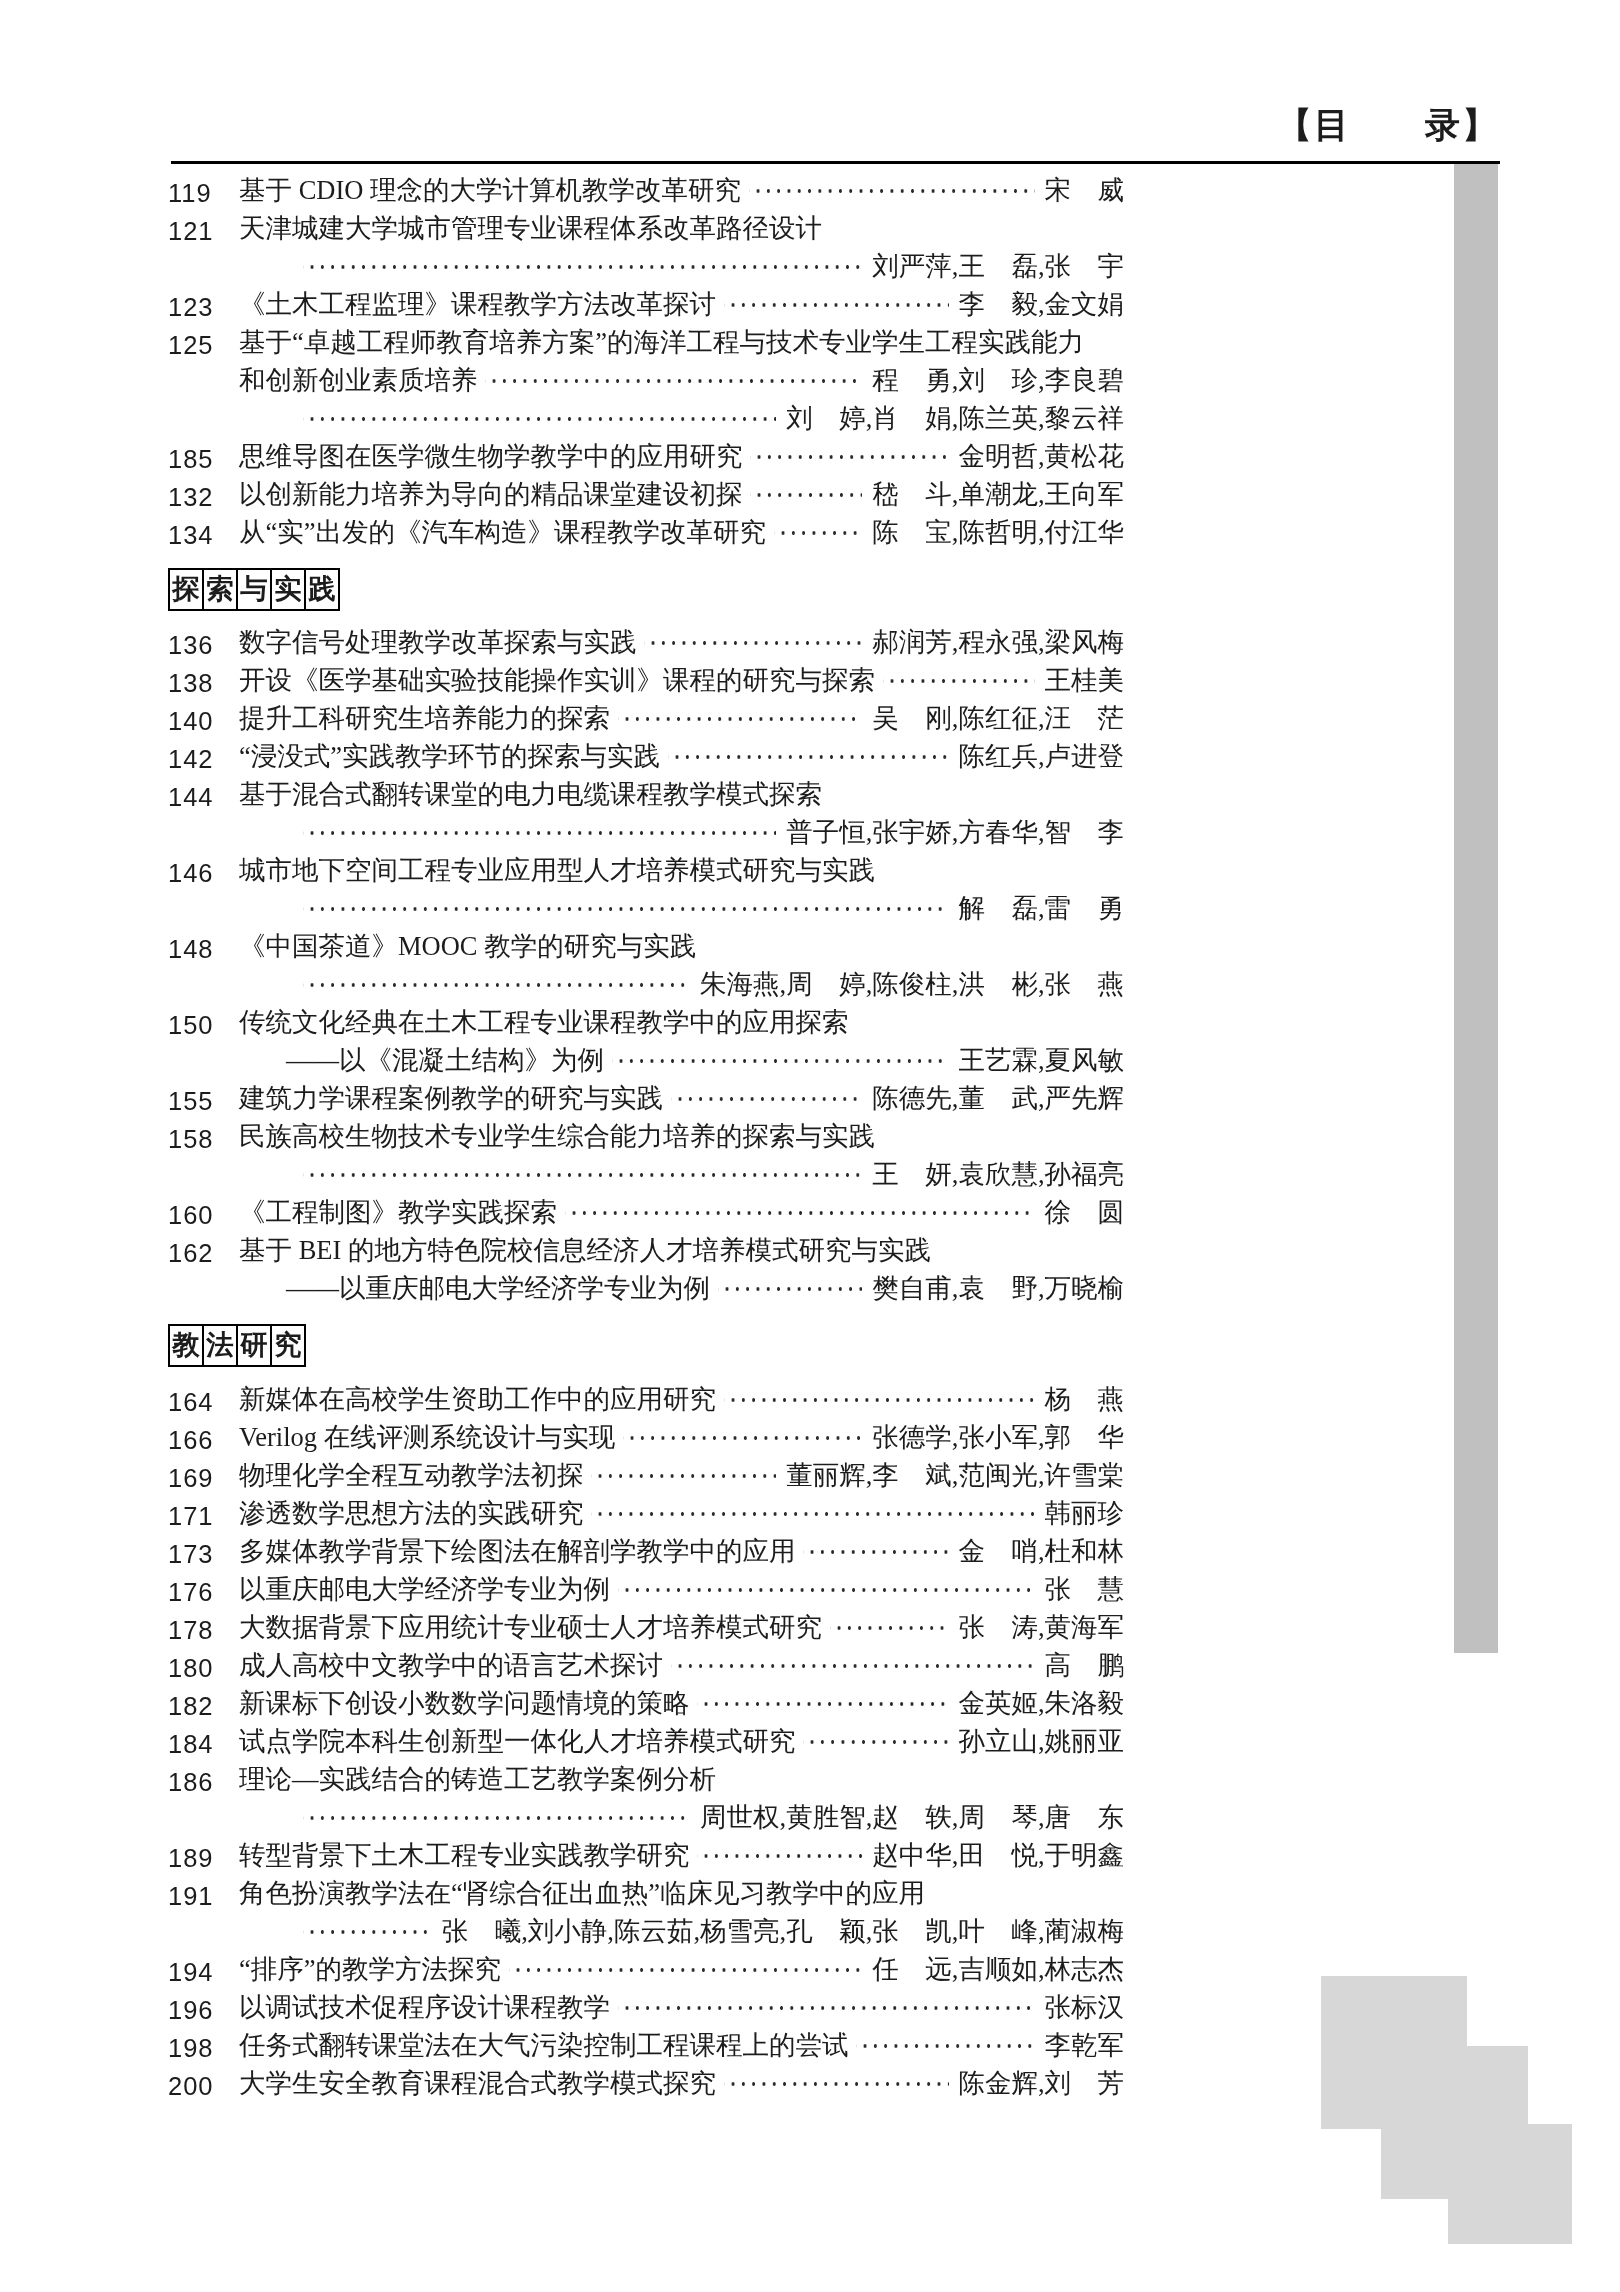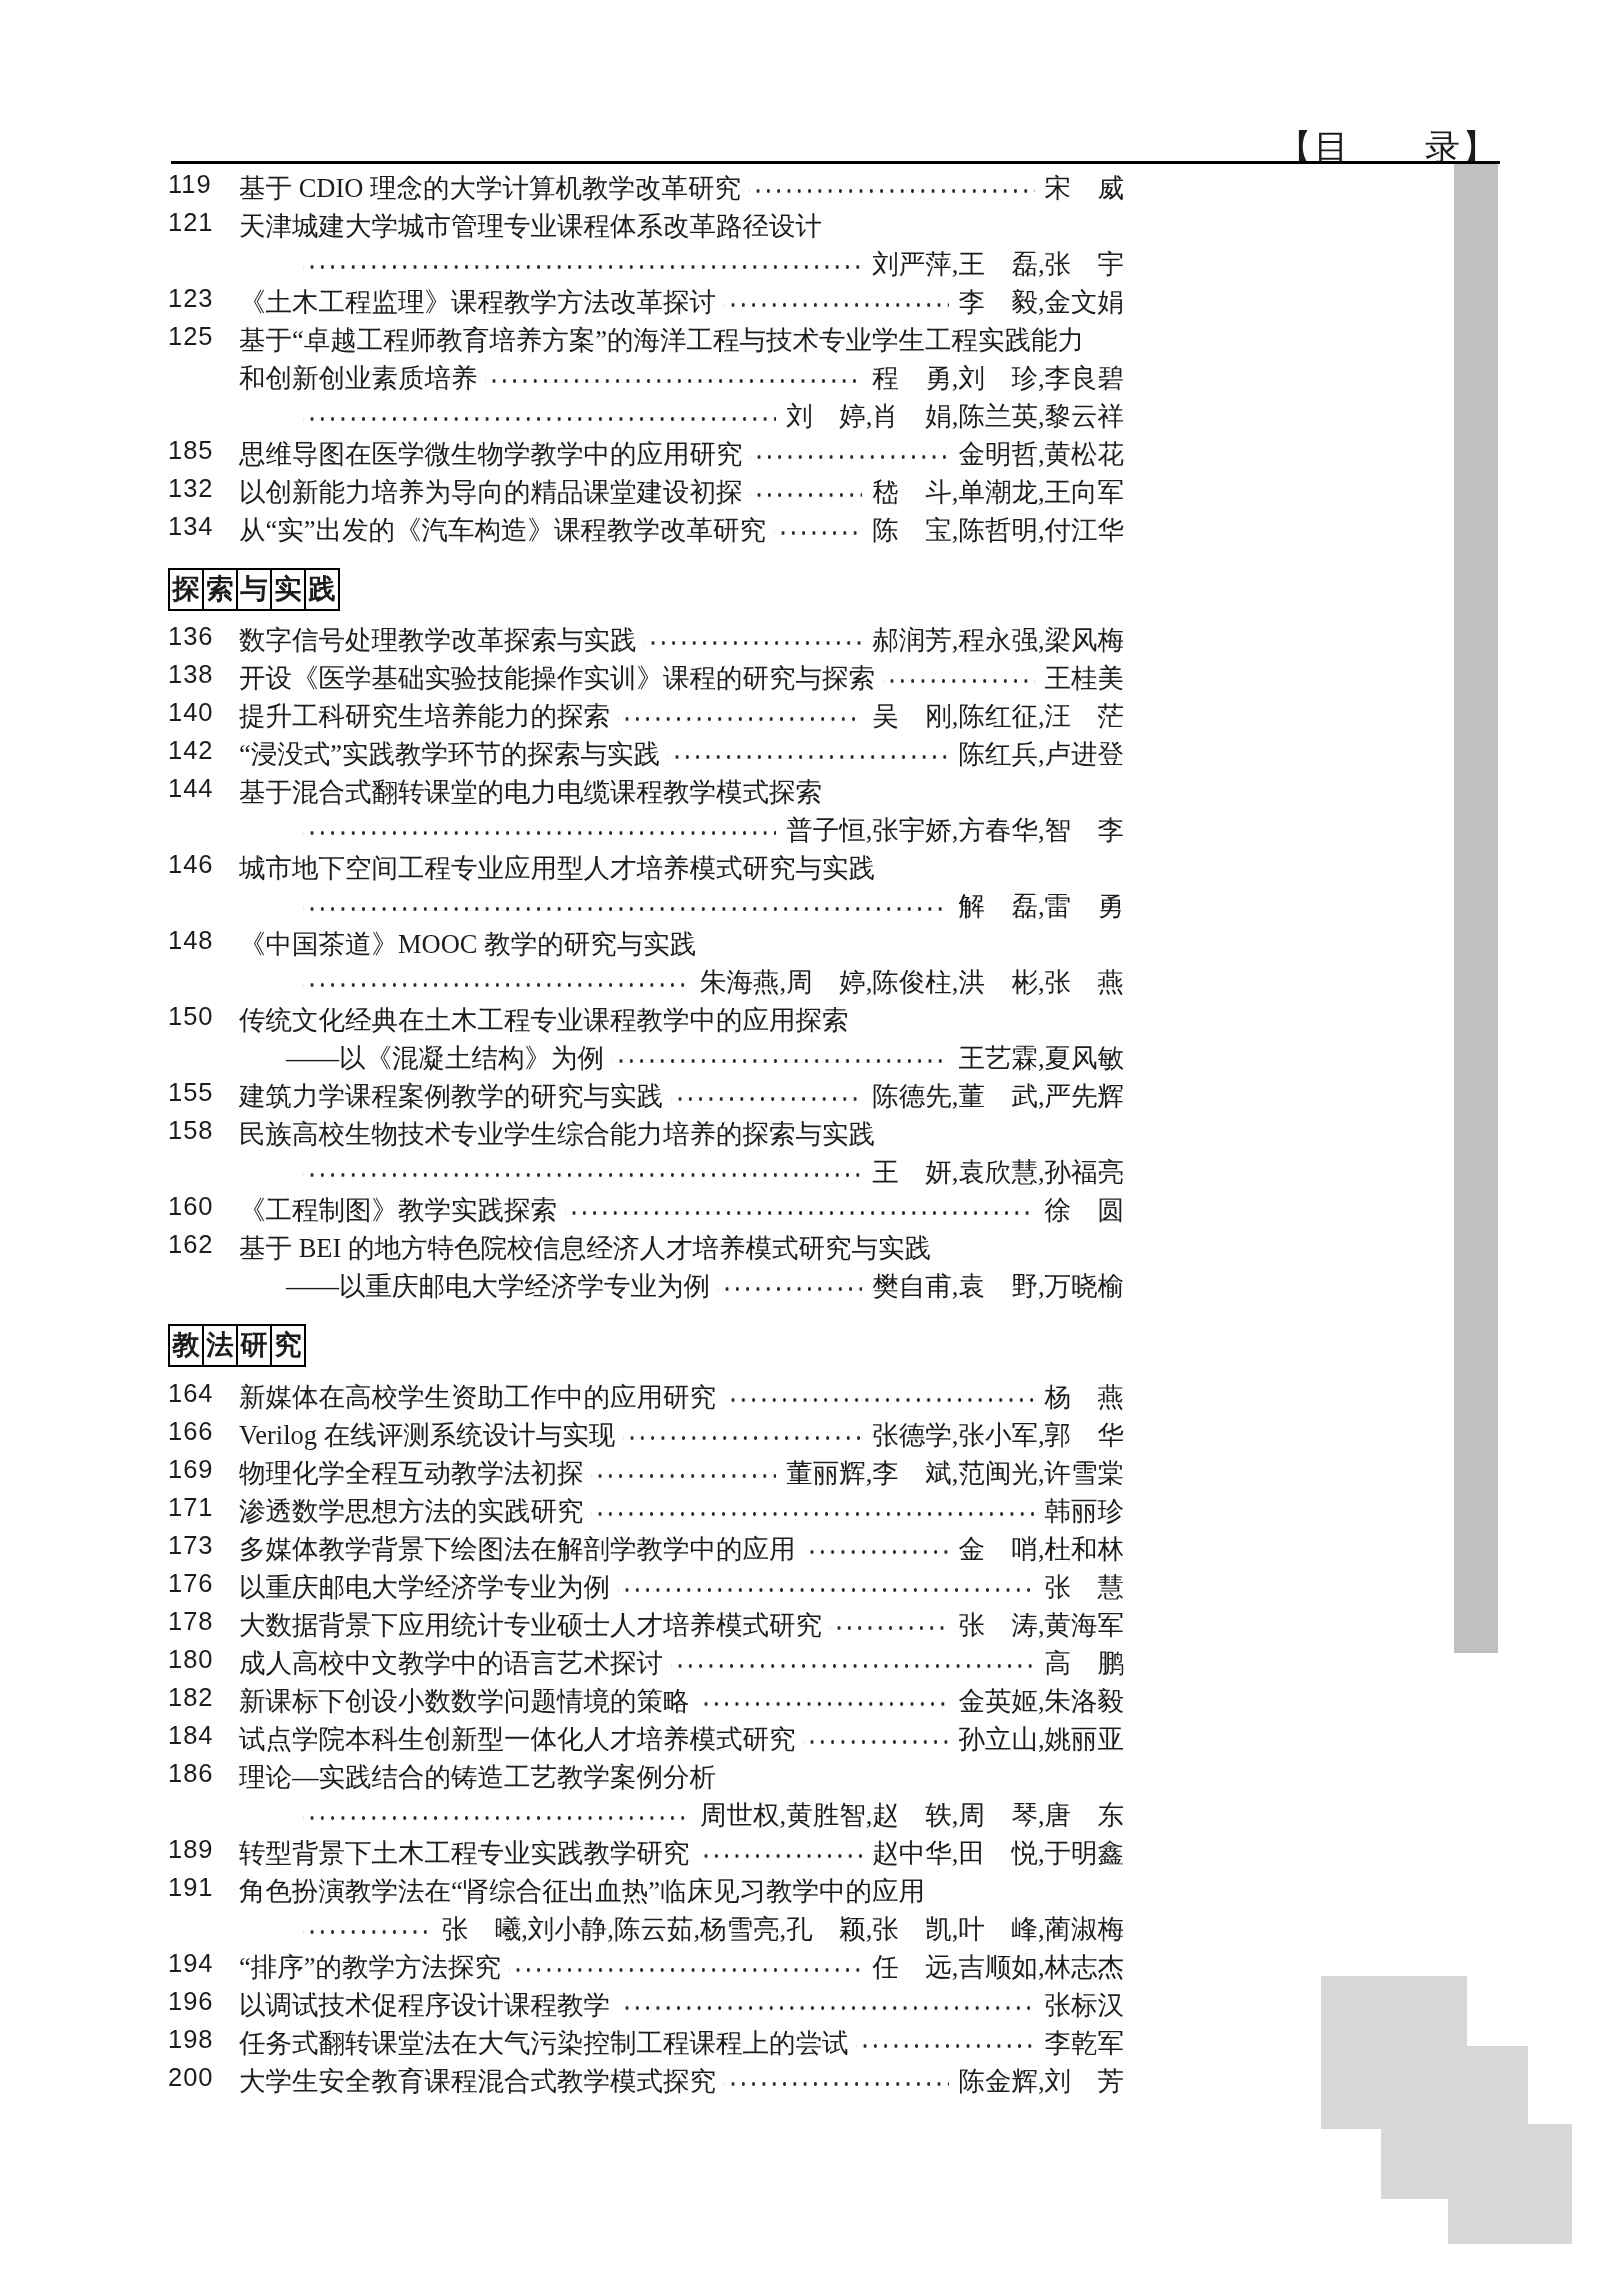"【目 录】" .page-header { font-weight: normal -> bold; top: 124px -> 102px }
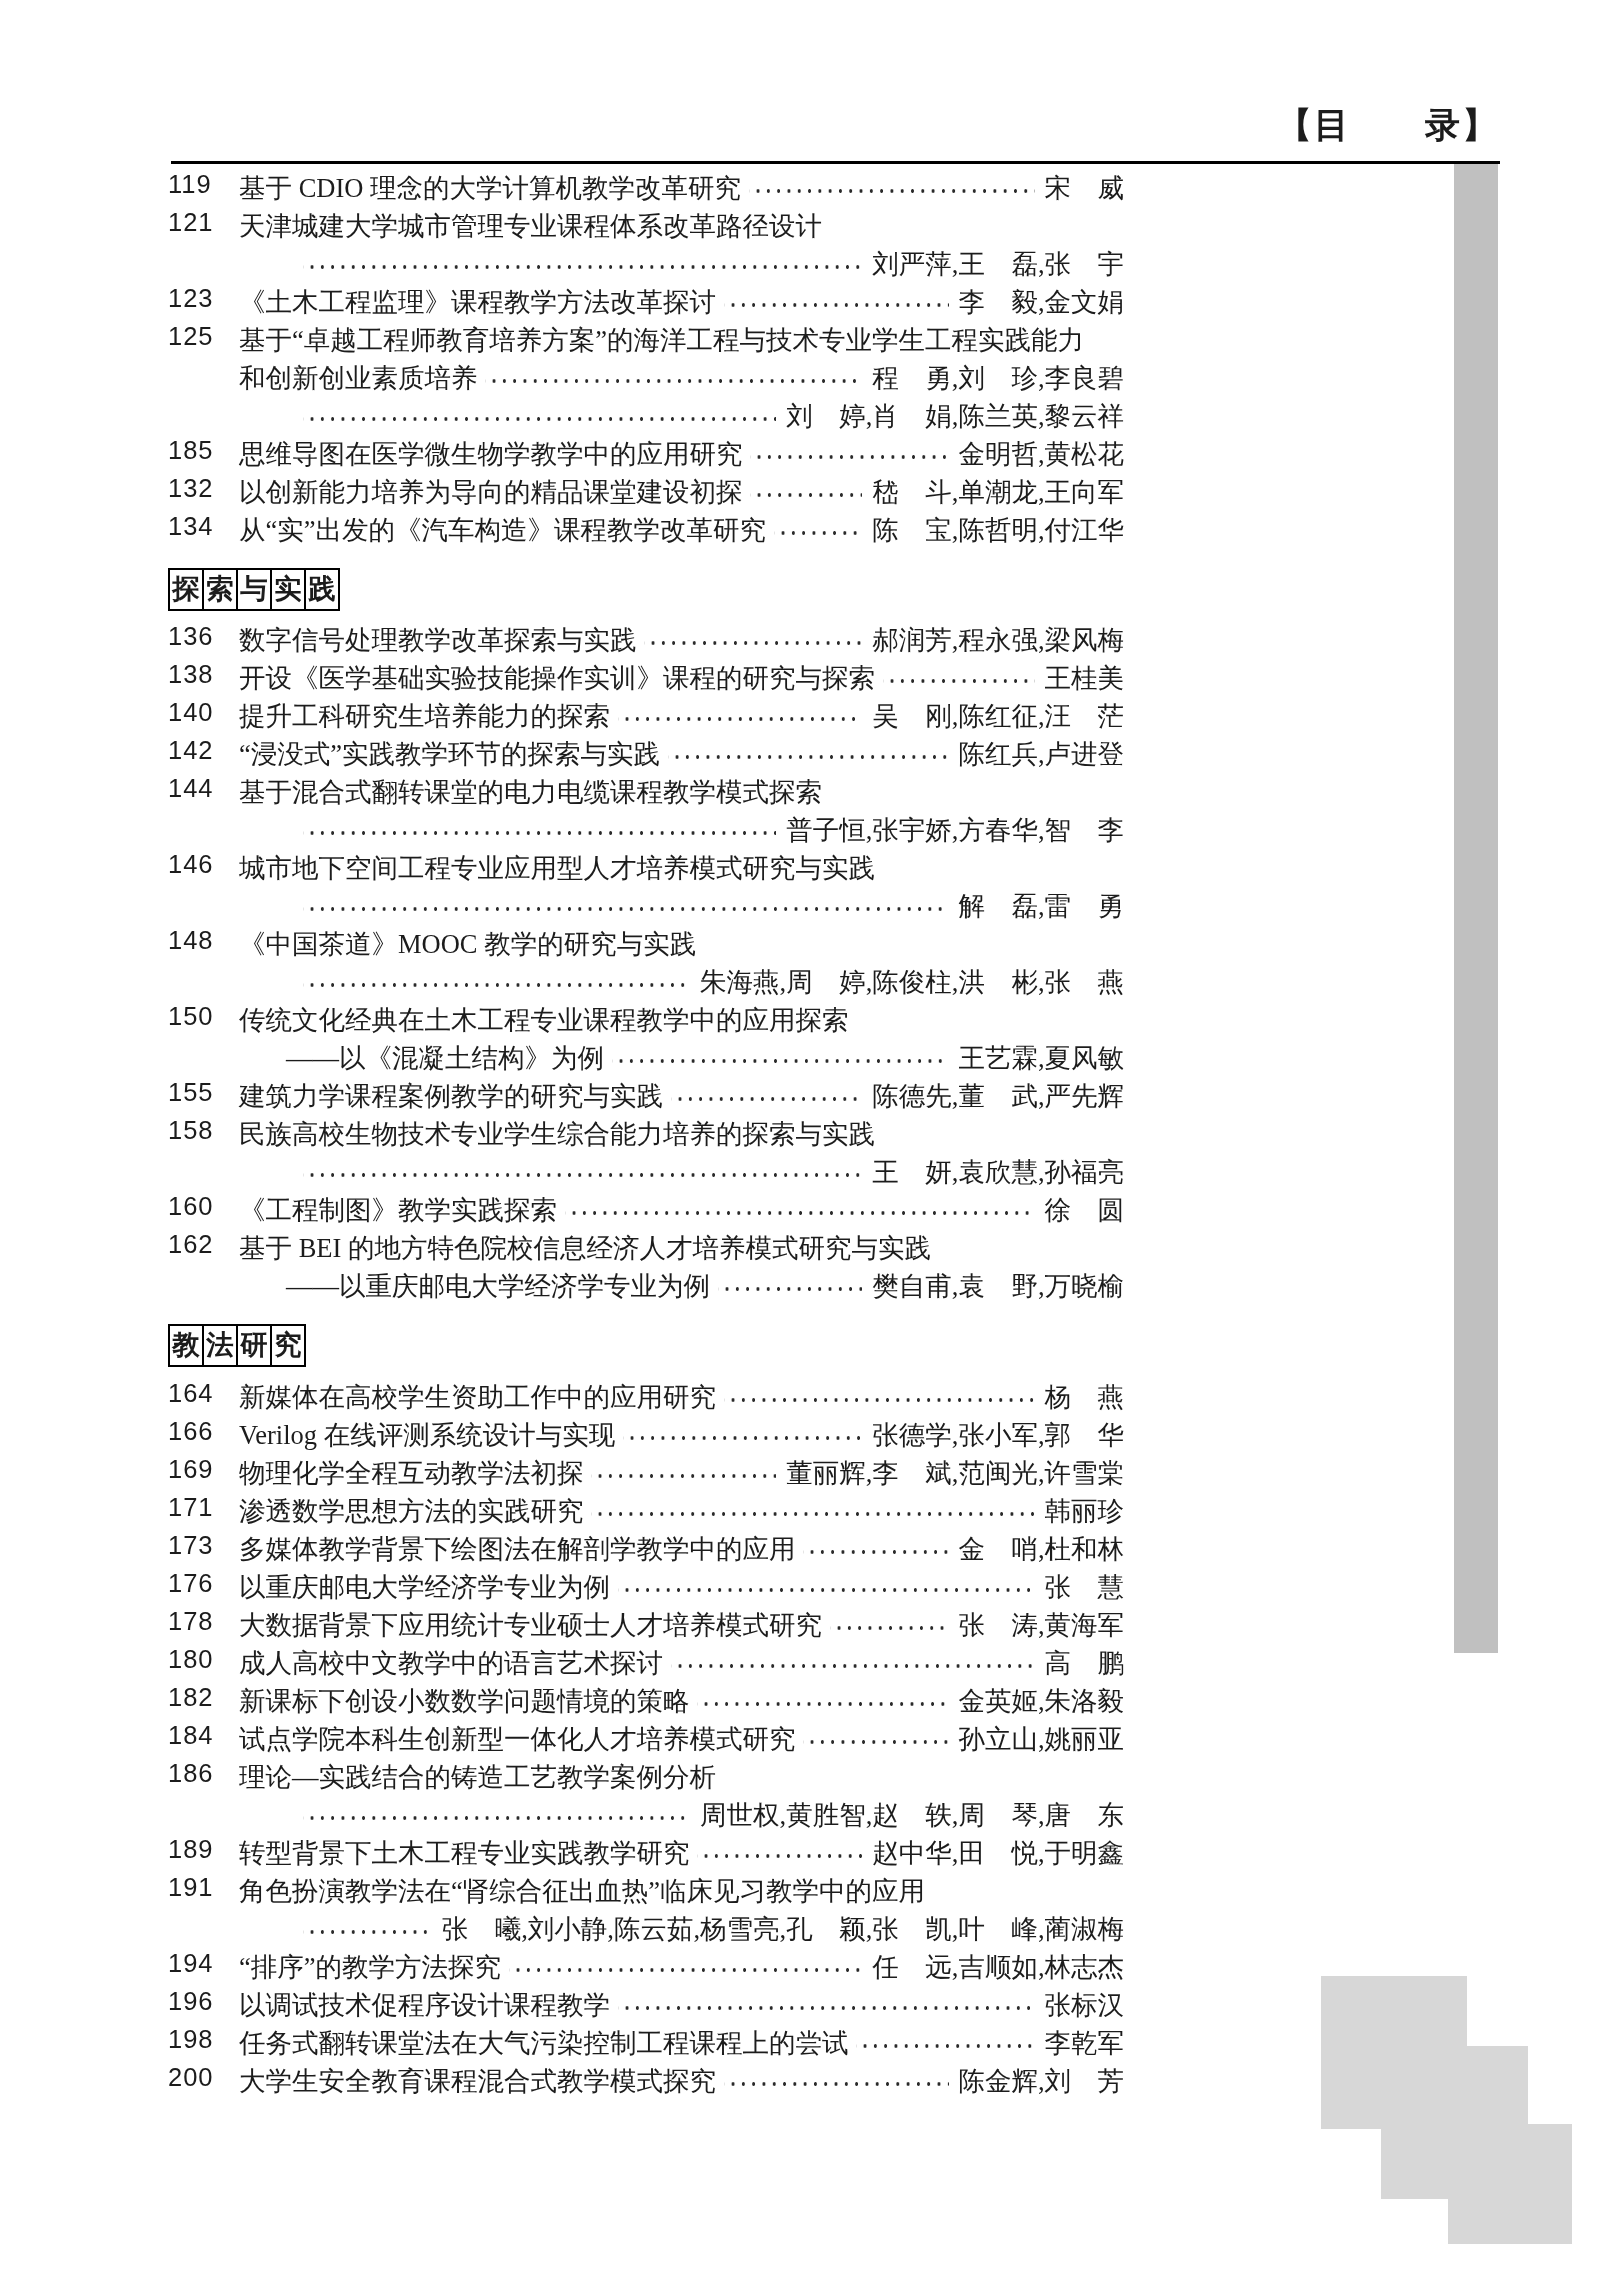"119" .row { align-items: flex-start -> flex-end }
